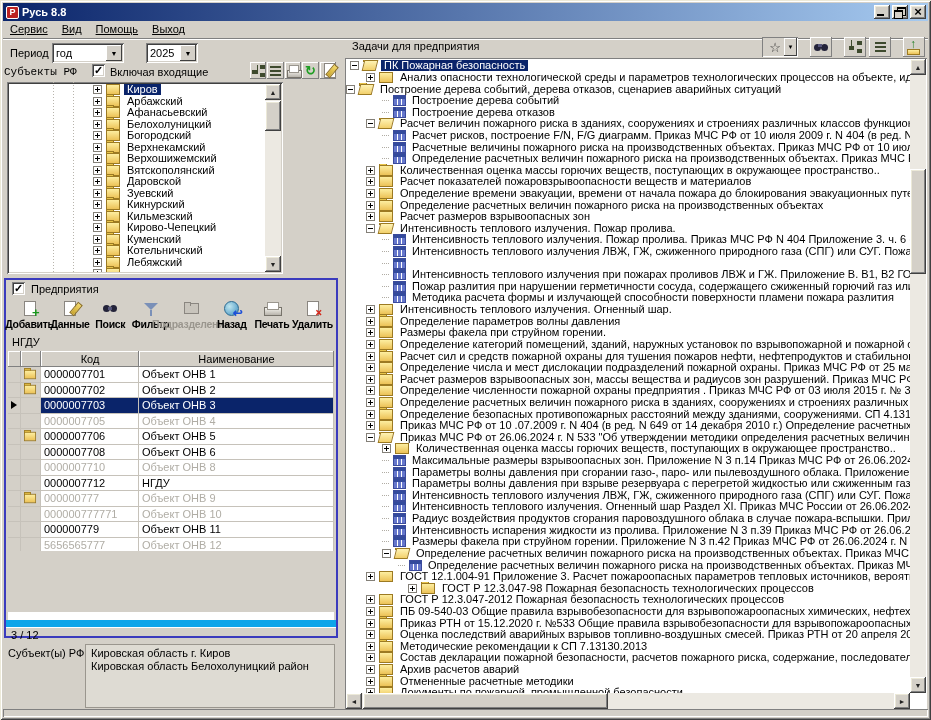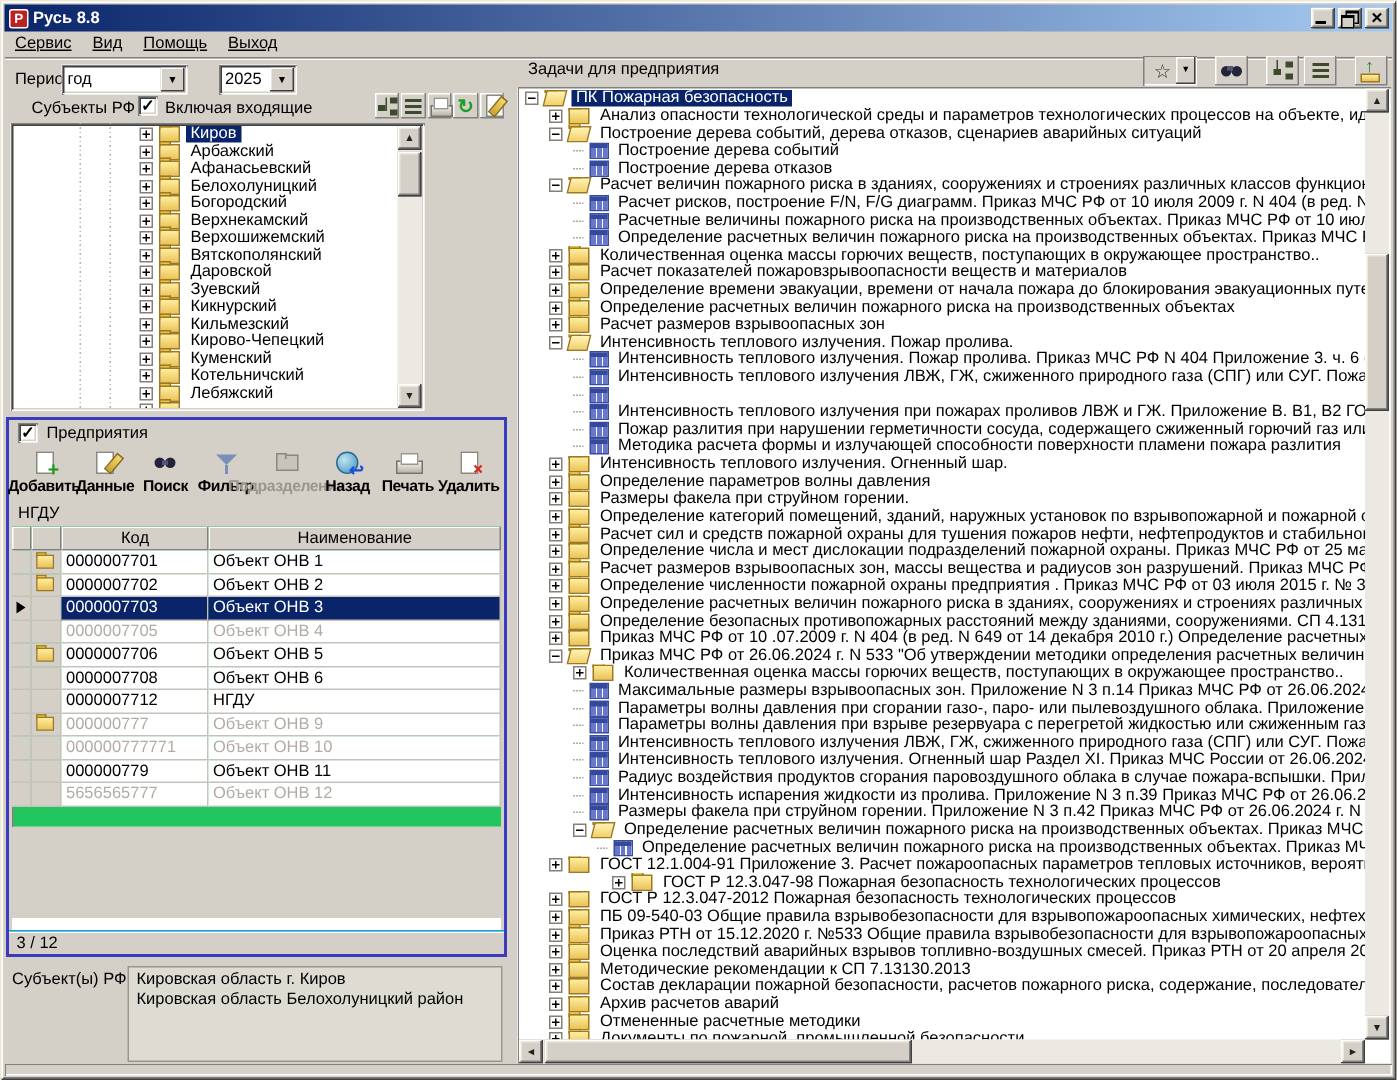"год" #combo-period { left: 41px -> 52px; width: 84px -> 72px }
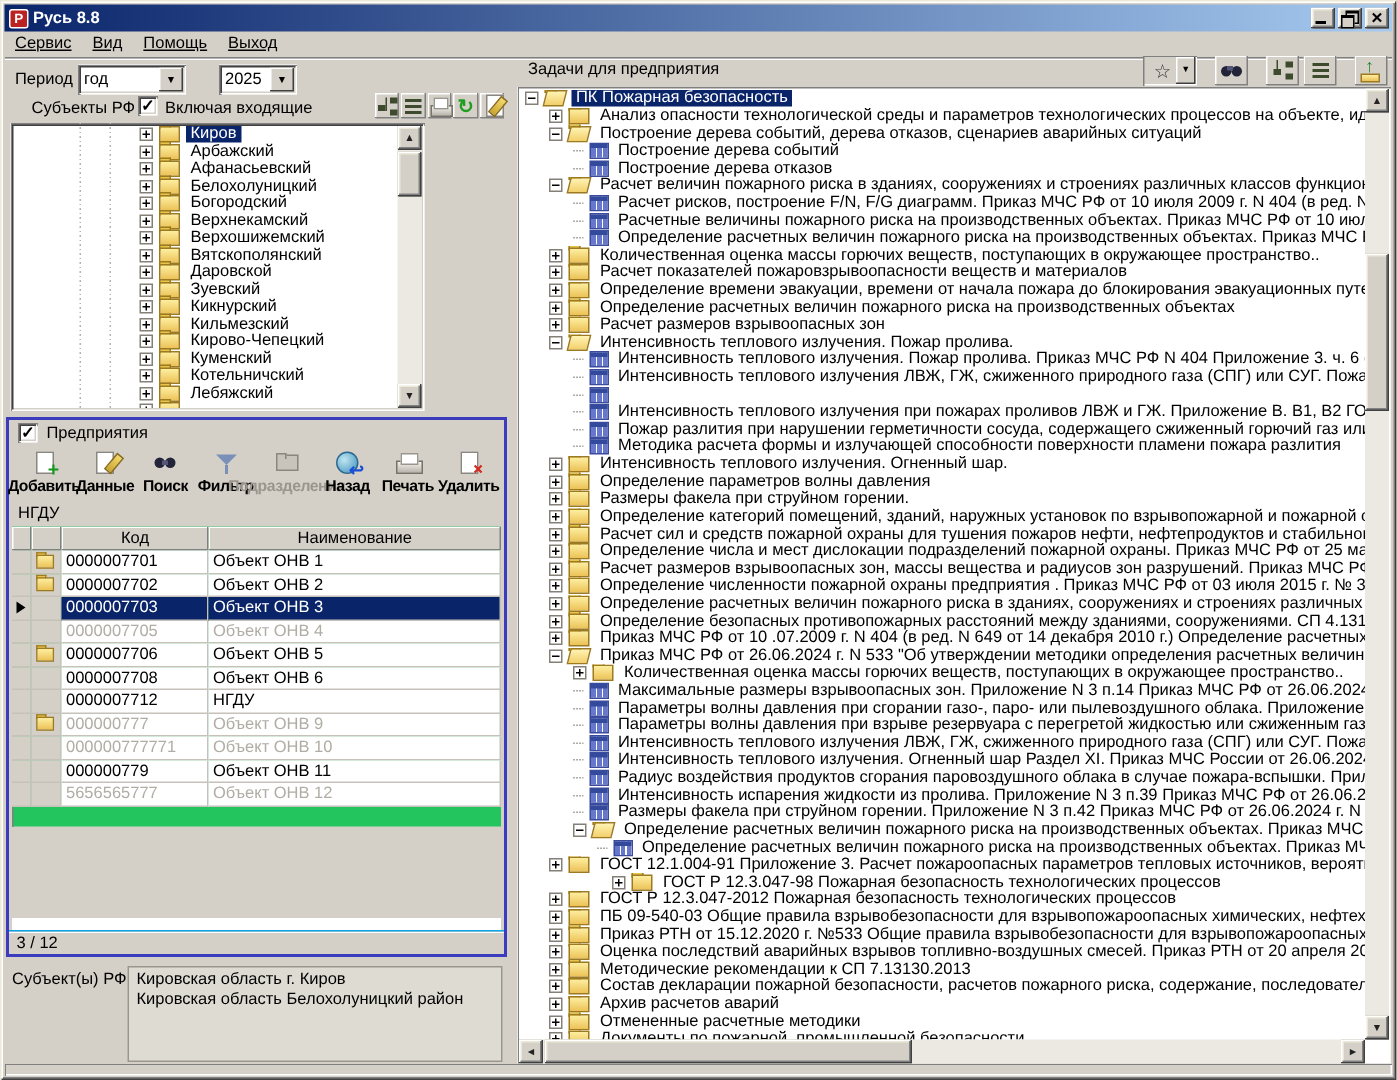"Субъекты РФ" #subjects-label { font-family: none -> Liberation Mono, monospace; left: 21px -> 4px }
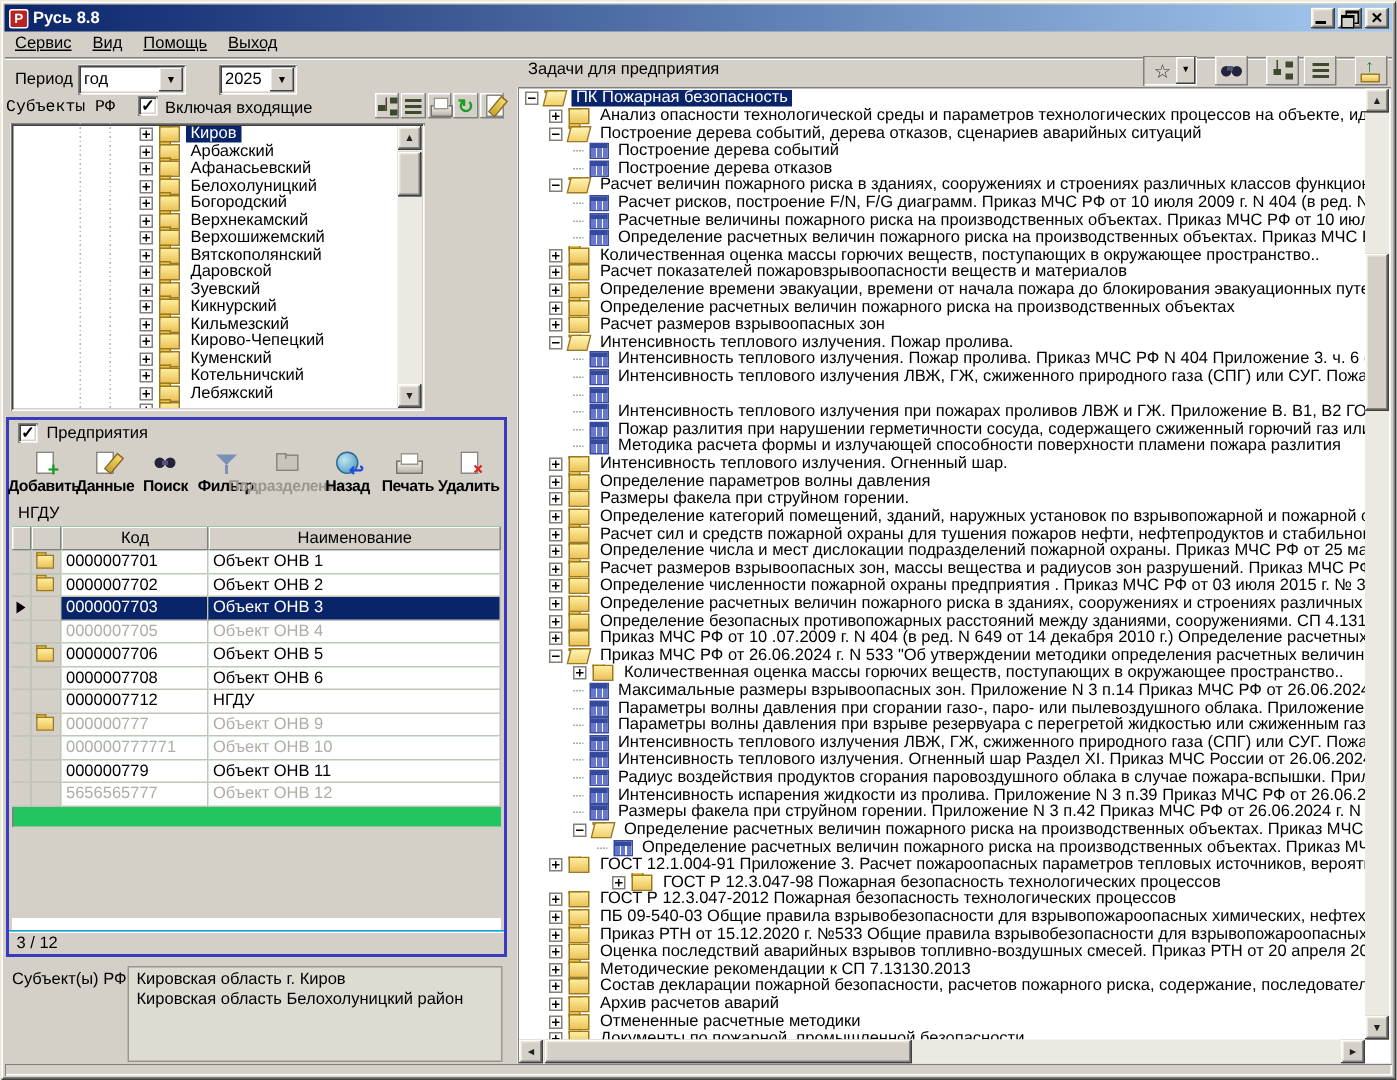"Построение дерева событий, дерева" div.trow { padding-left: 20px -> none }
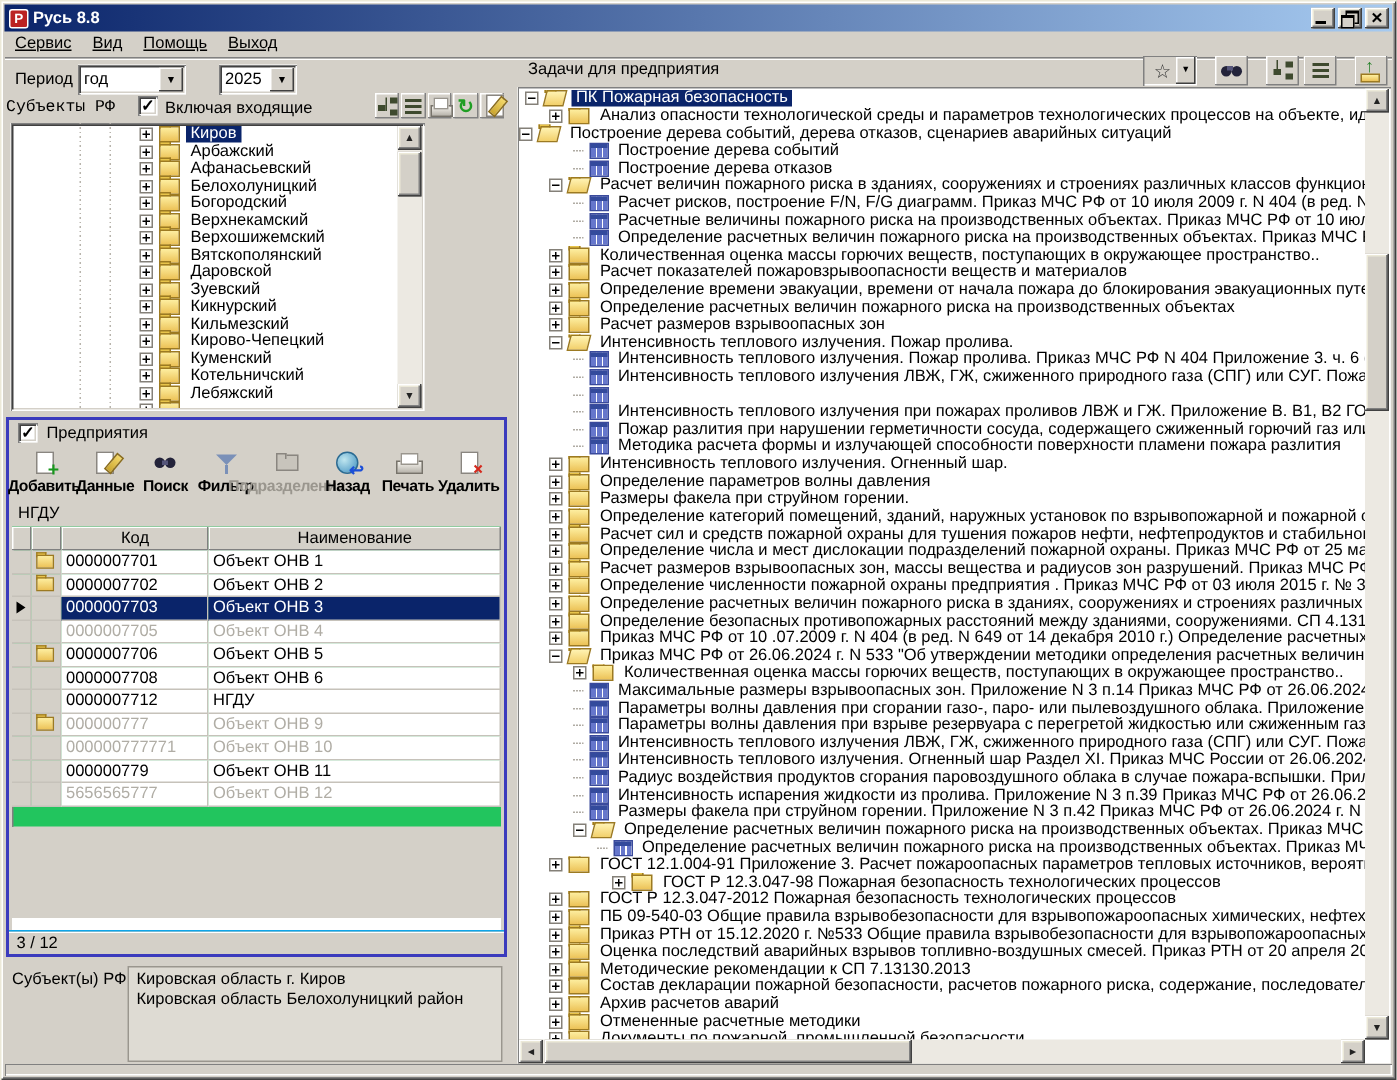"Код" #ent-grid { background: #22c55e -> #a21caf }
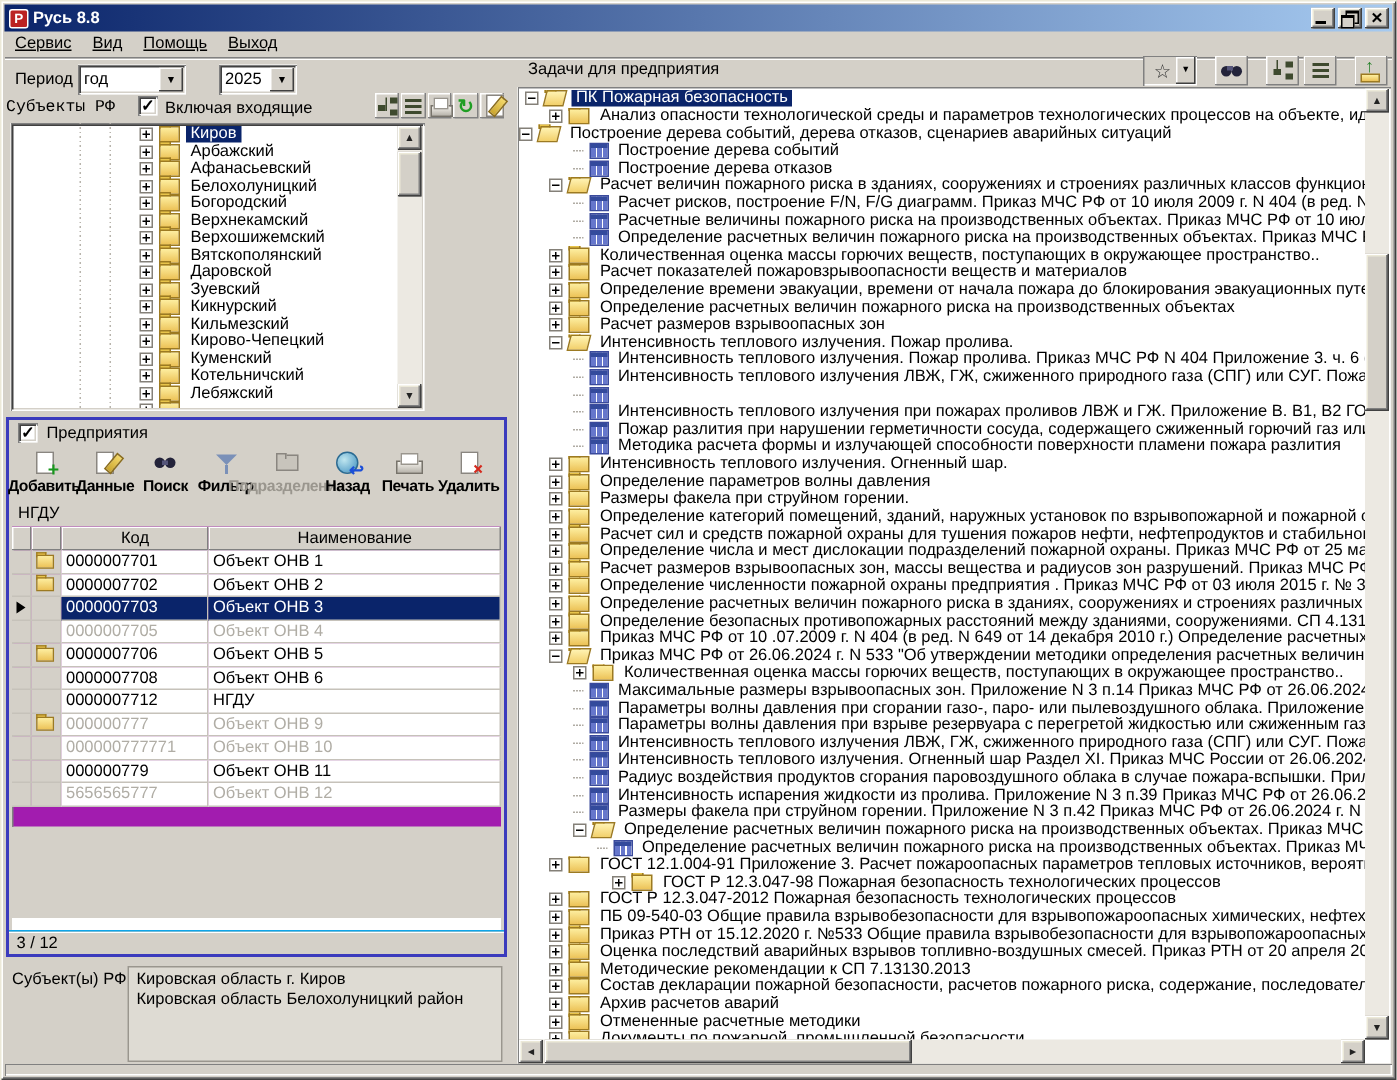"0000007710" div.grow { html: none -> <div> <div></div> <div></div> <div>0000007710</div> <div>Объект ОНВ 8</div> </div> }
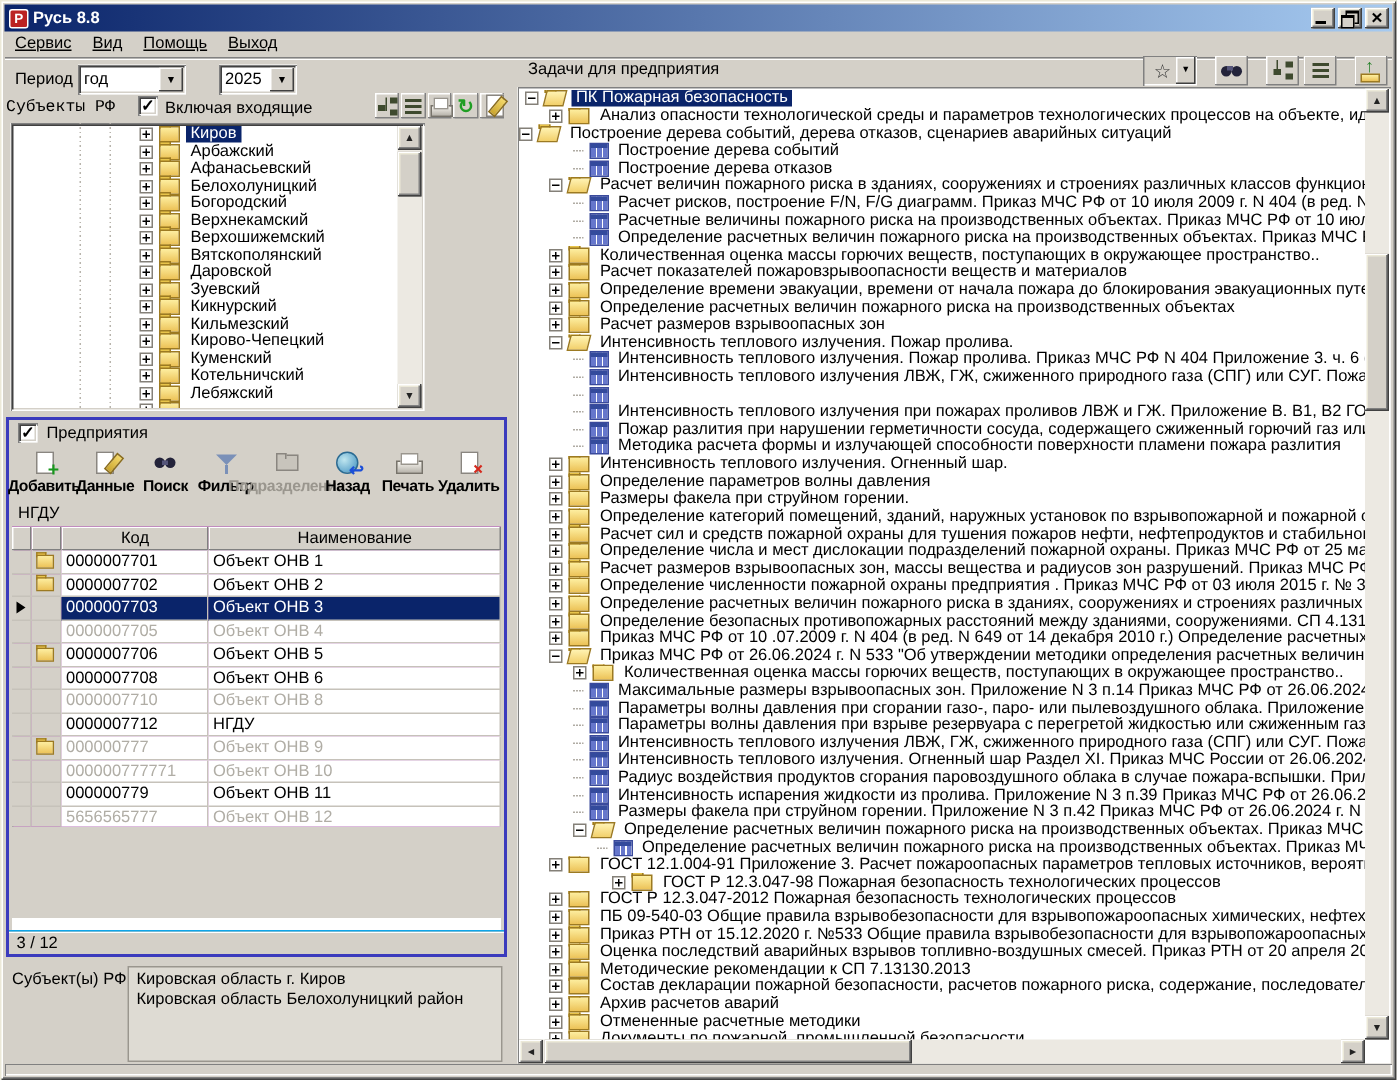"3 / 12" #ent-status { border-top: 1px solid #0ea5e9 -> 7px solid #0ea5e9 }
